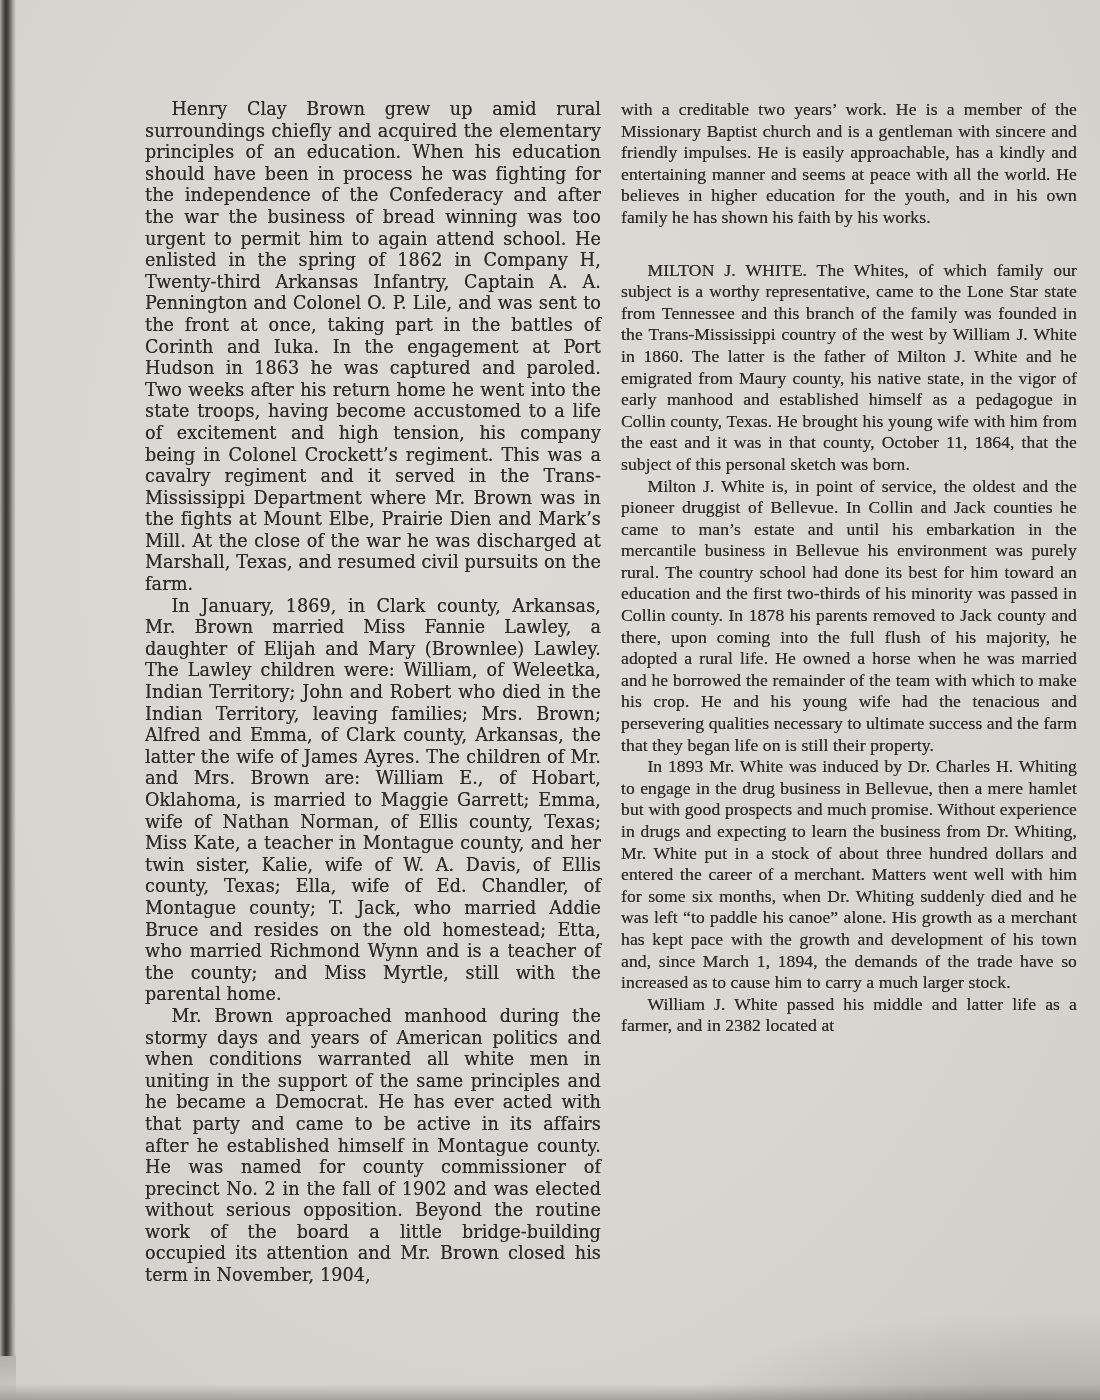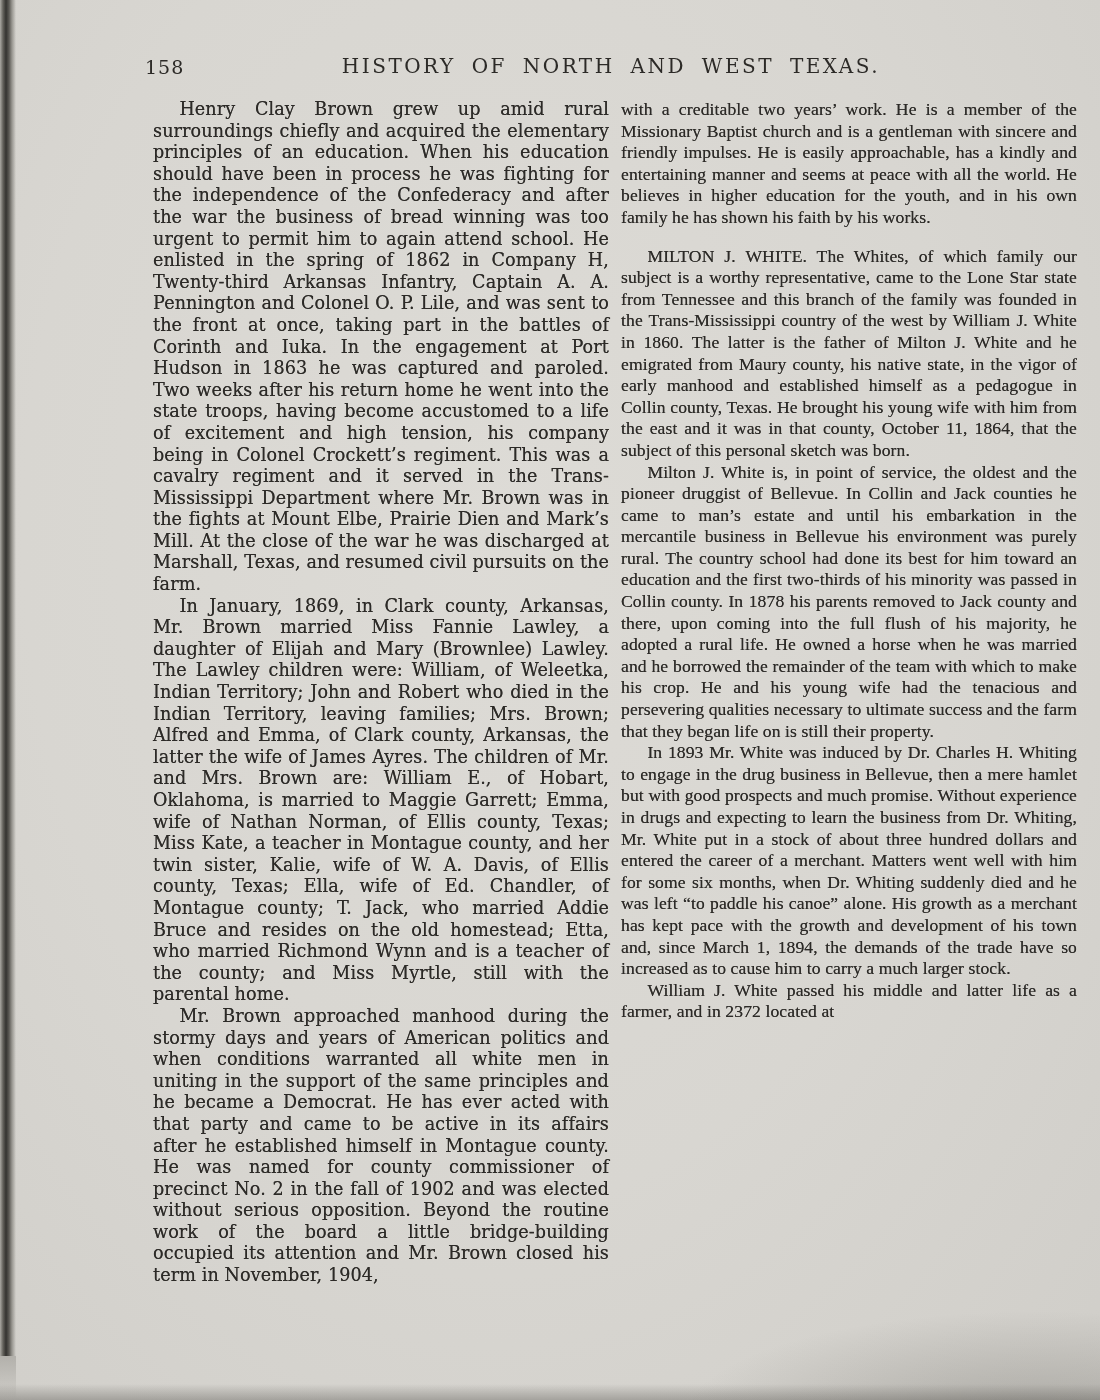"158" div.header-row { html: <div> <span>158</span> <span>HISTORY OF NORTH AND WEST TEXAS.</span> </div> -> none }
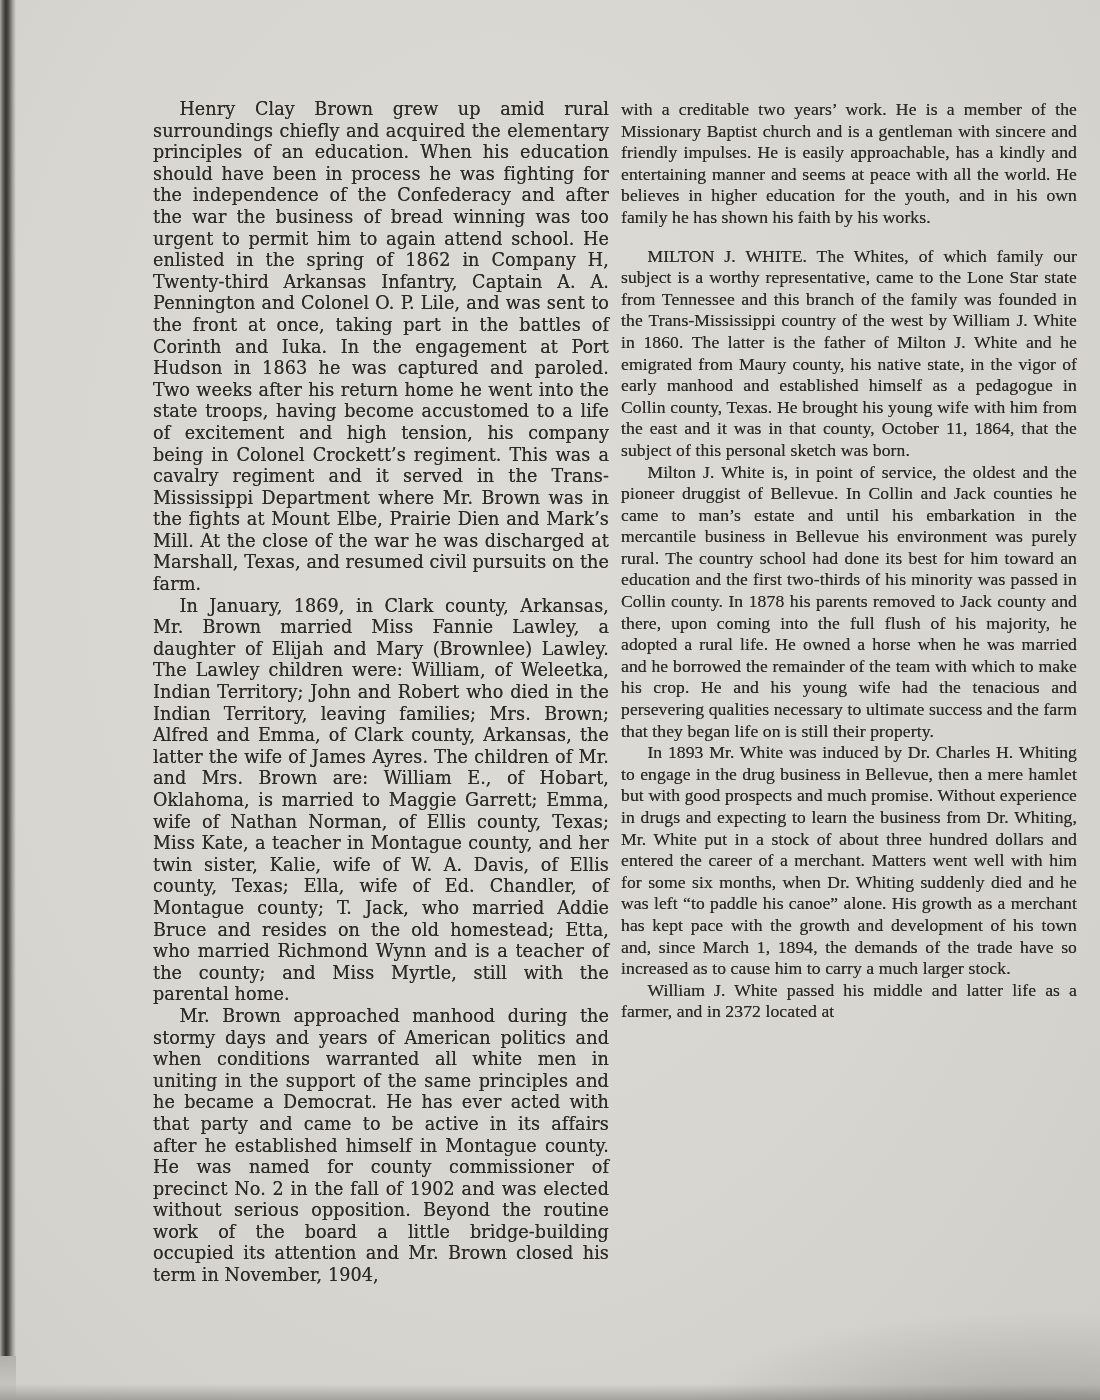"Henry Clay Brown grew up" .col-left { margin-left: 8px -> none }
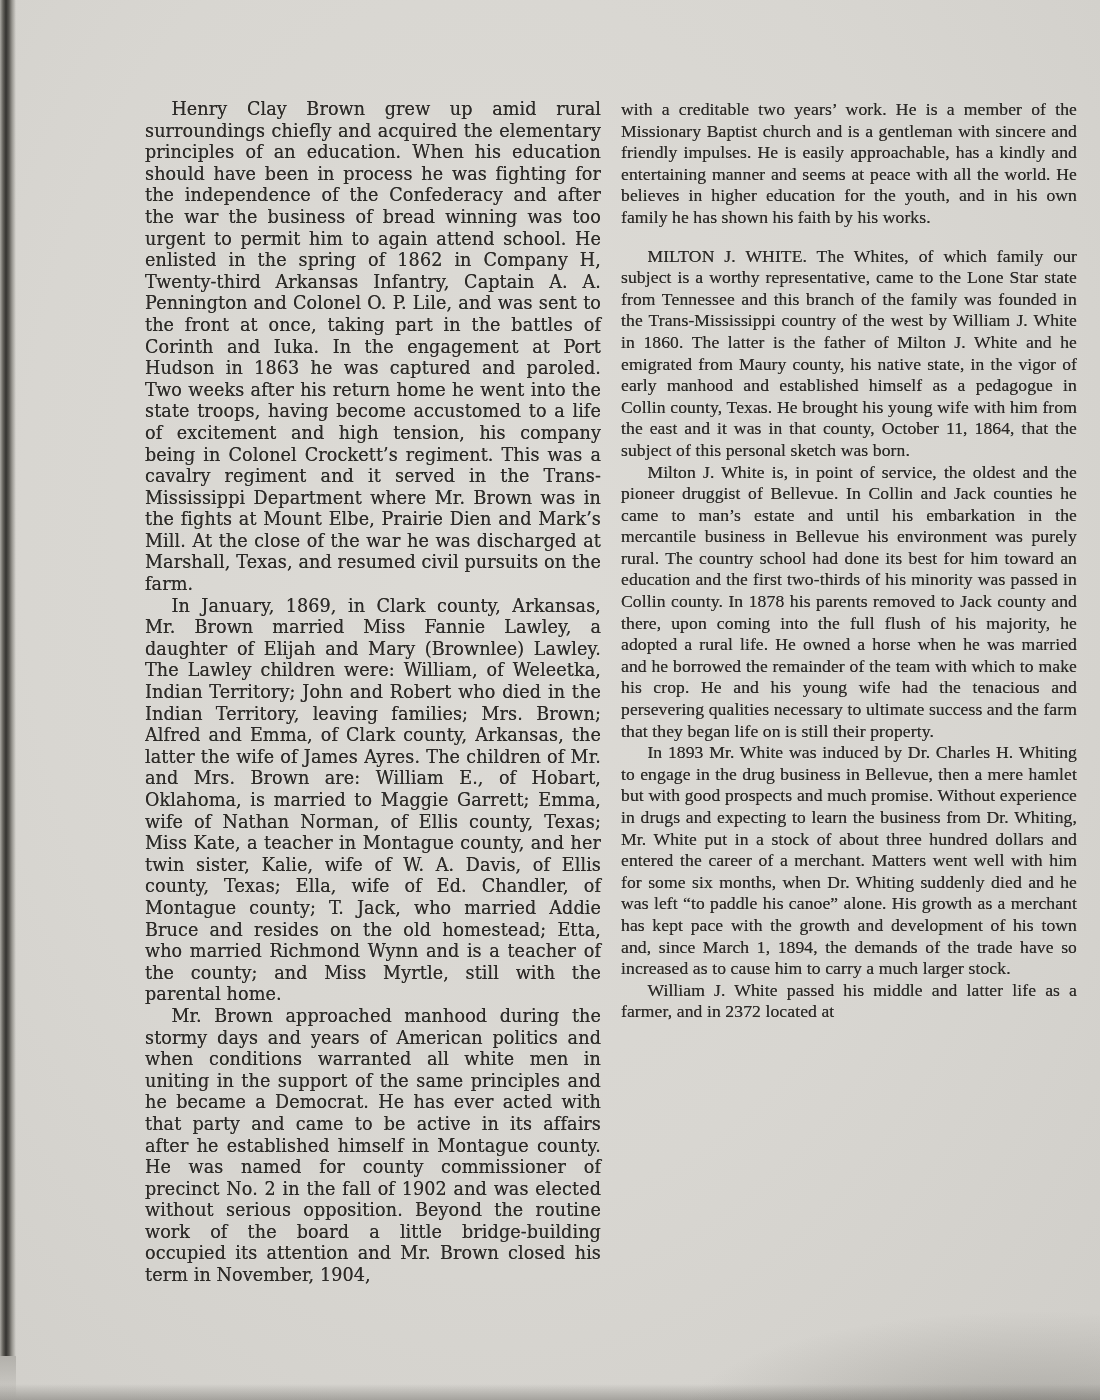"MILTON J. WHITE. The Whites," .para.section-start { margin-top: 17px -> 31px }
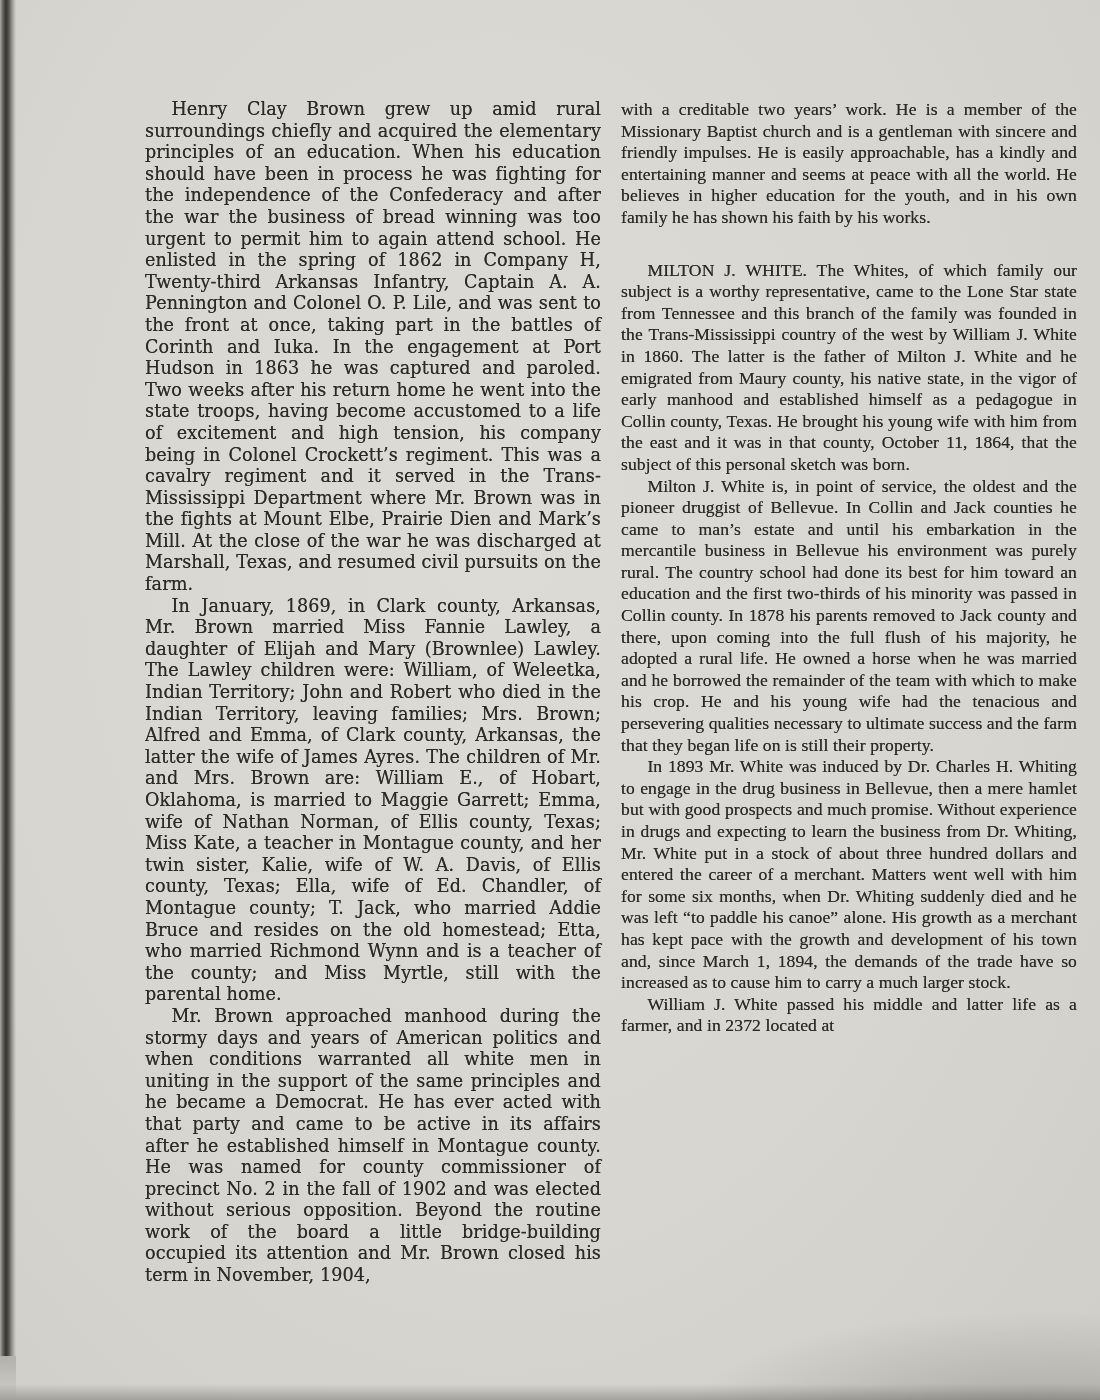"William J. White passed his" p.para { text: 2372 -> 2382 }
